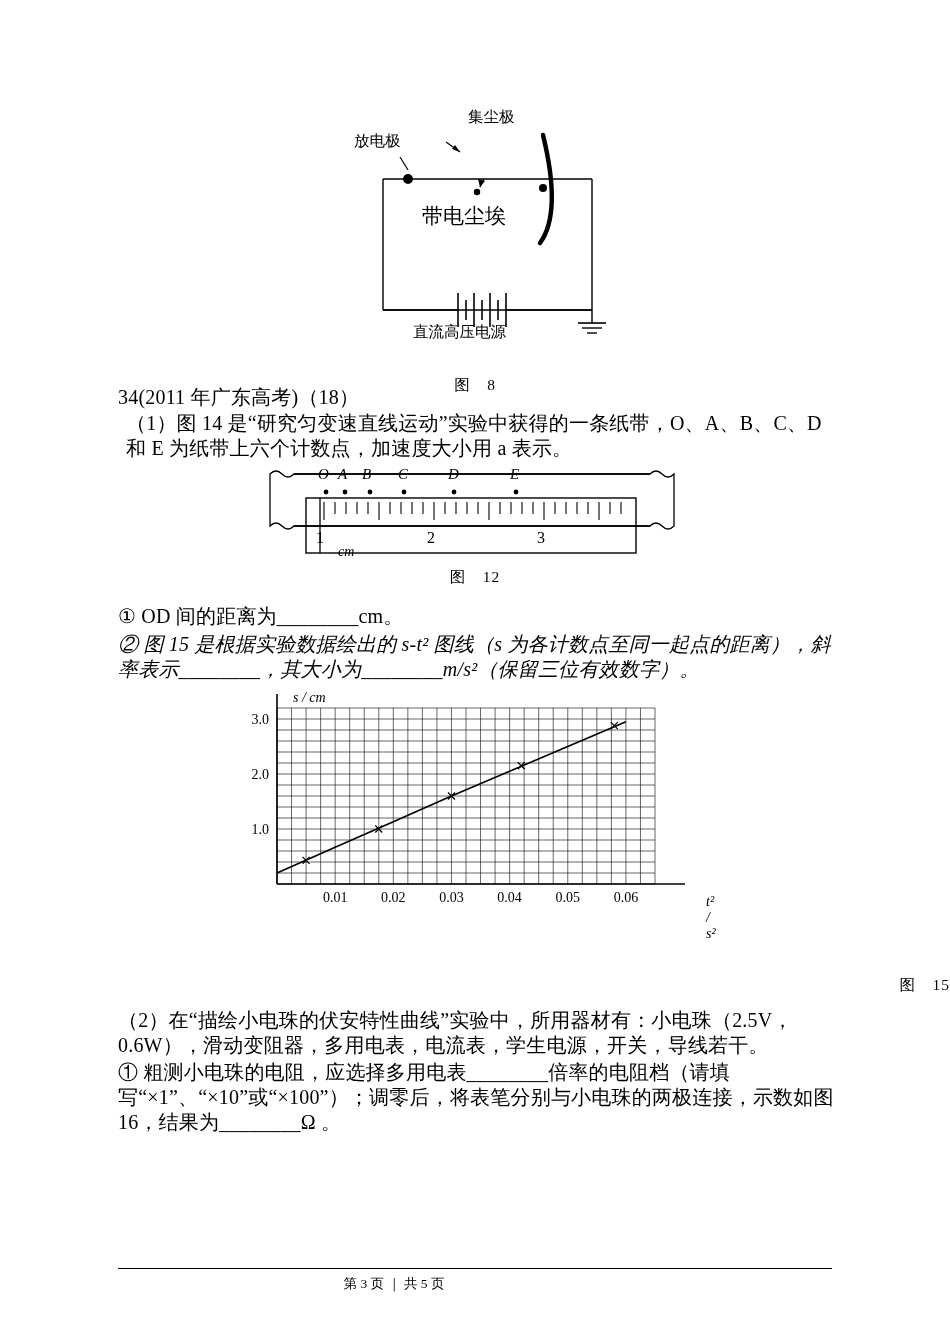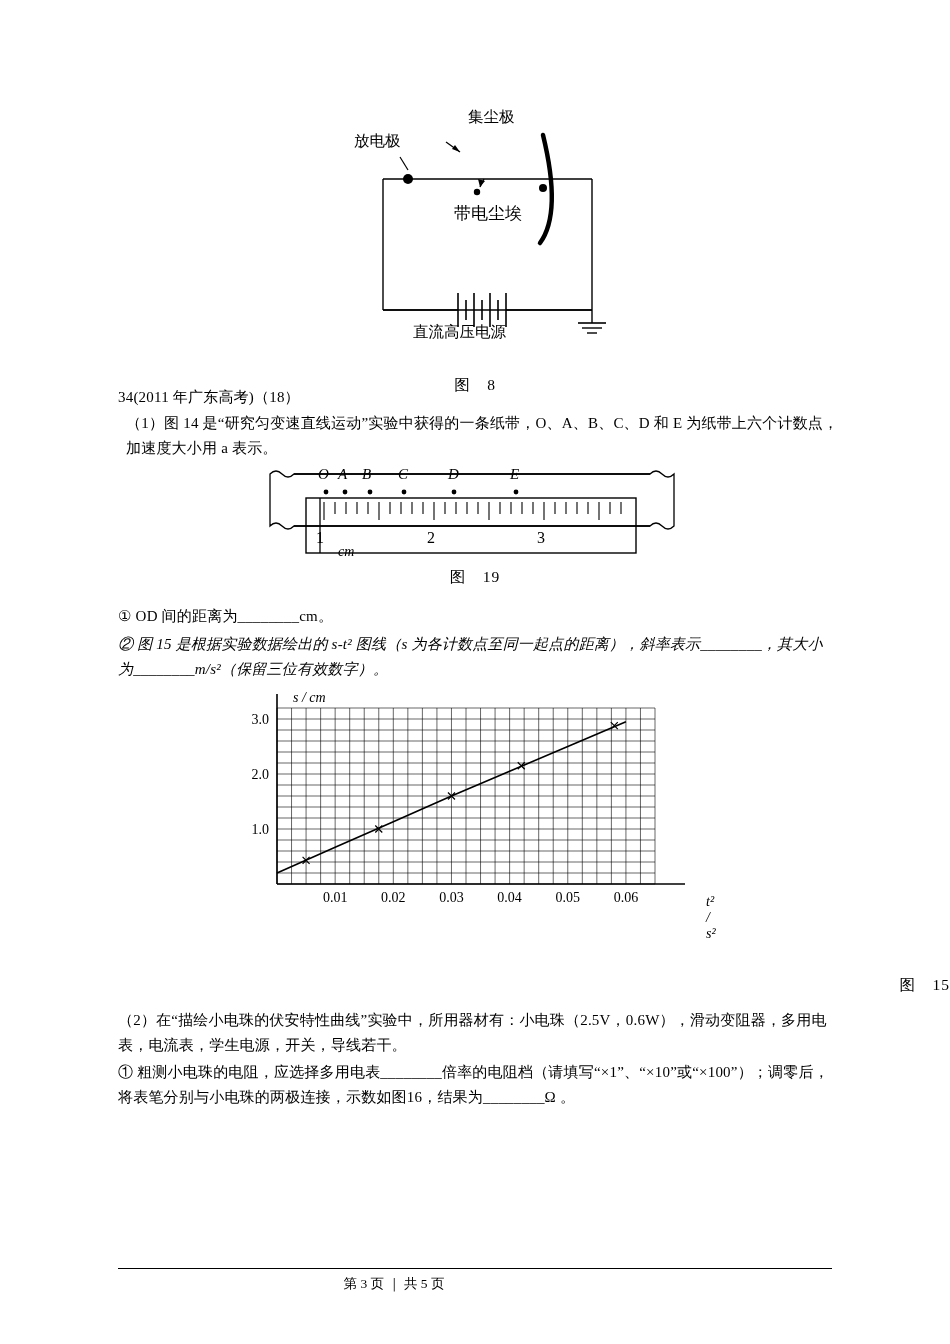"带电尘埃" div { font-size: 17px -> 21px; margin-left: 32px -> none }
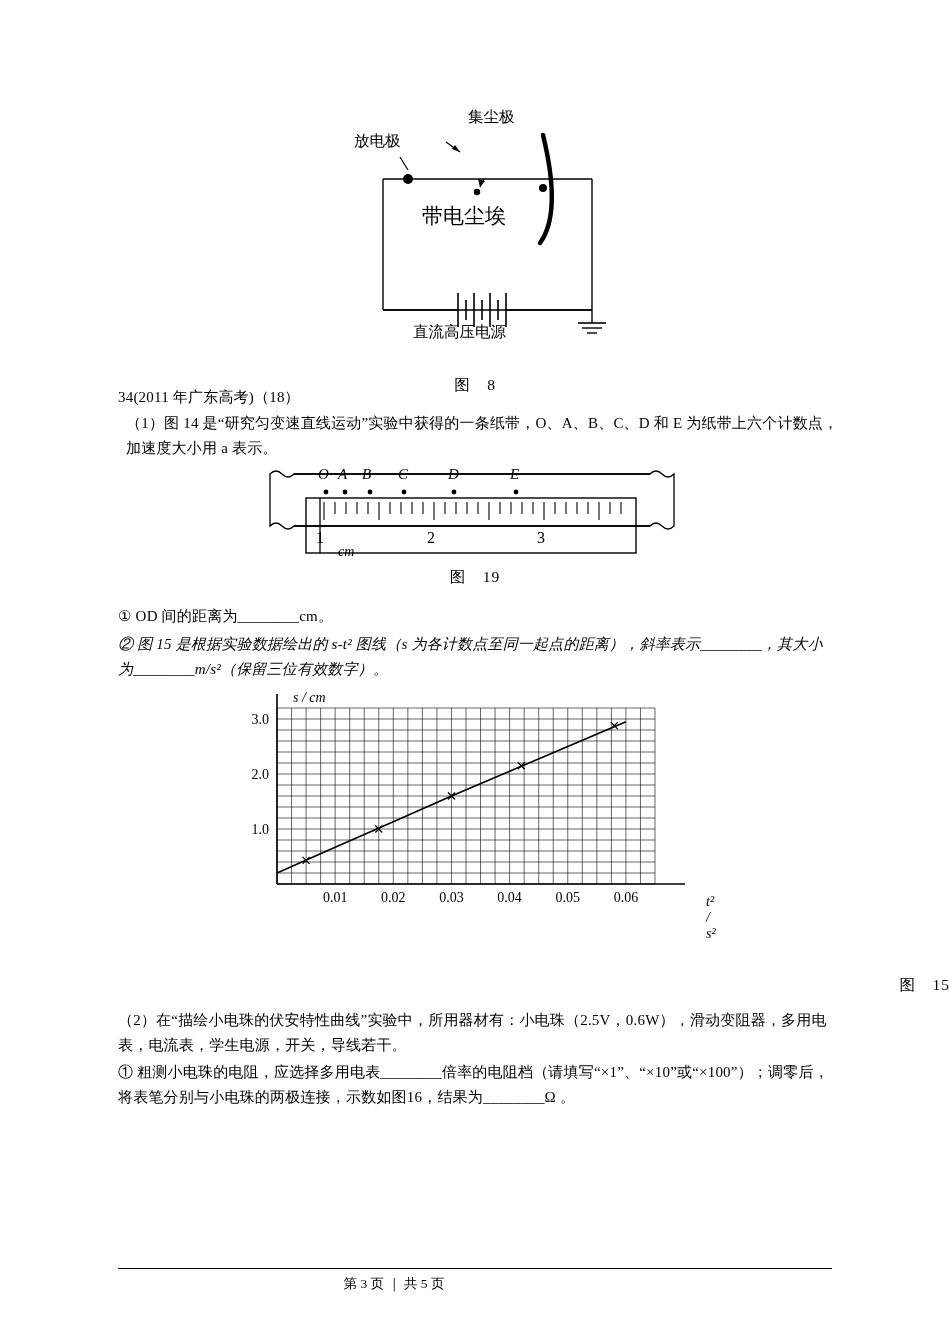"34(2011 年广东高考)（18）" .para { font-size: 15px -> 20px }
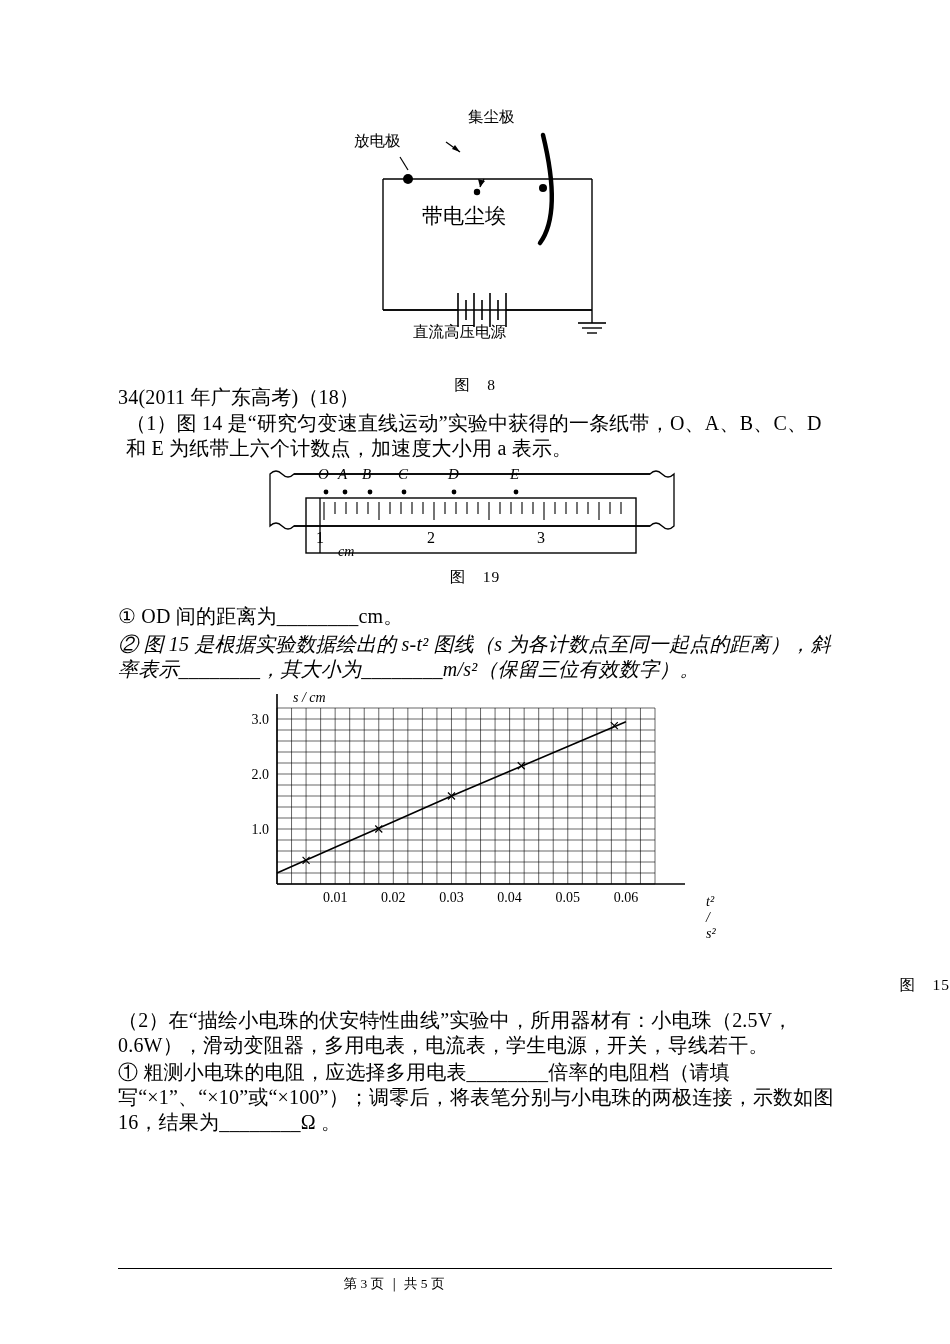"图 19" div.fig14-caption { text: 19 -> 12 }
